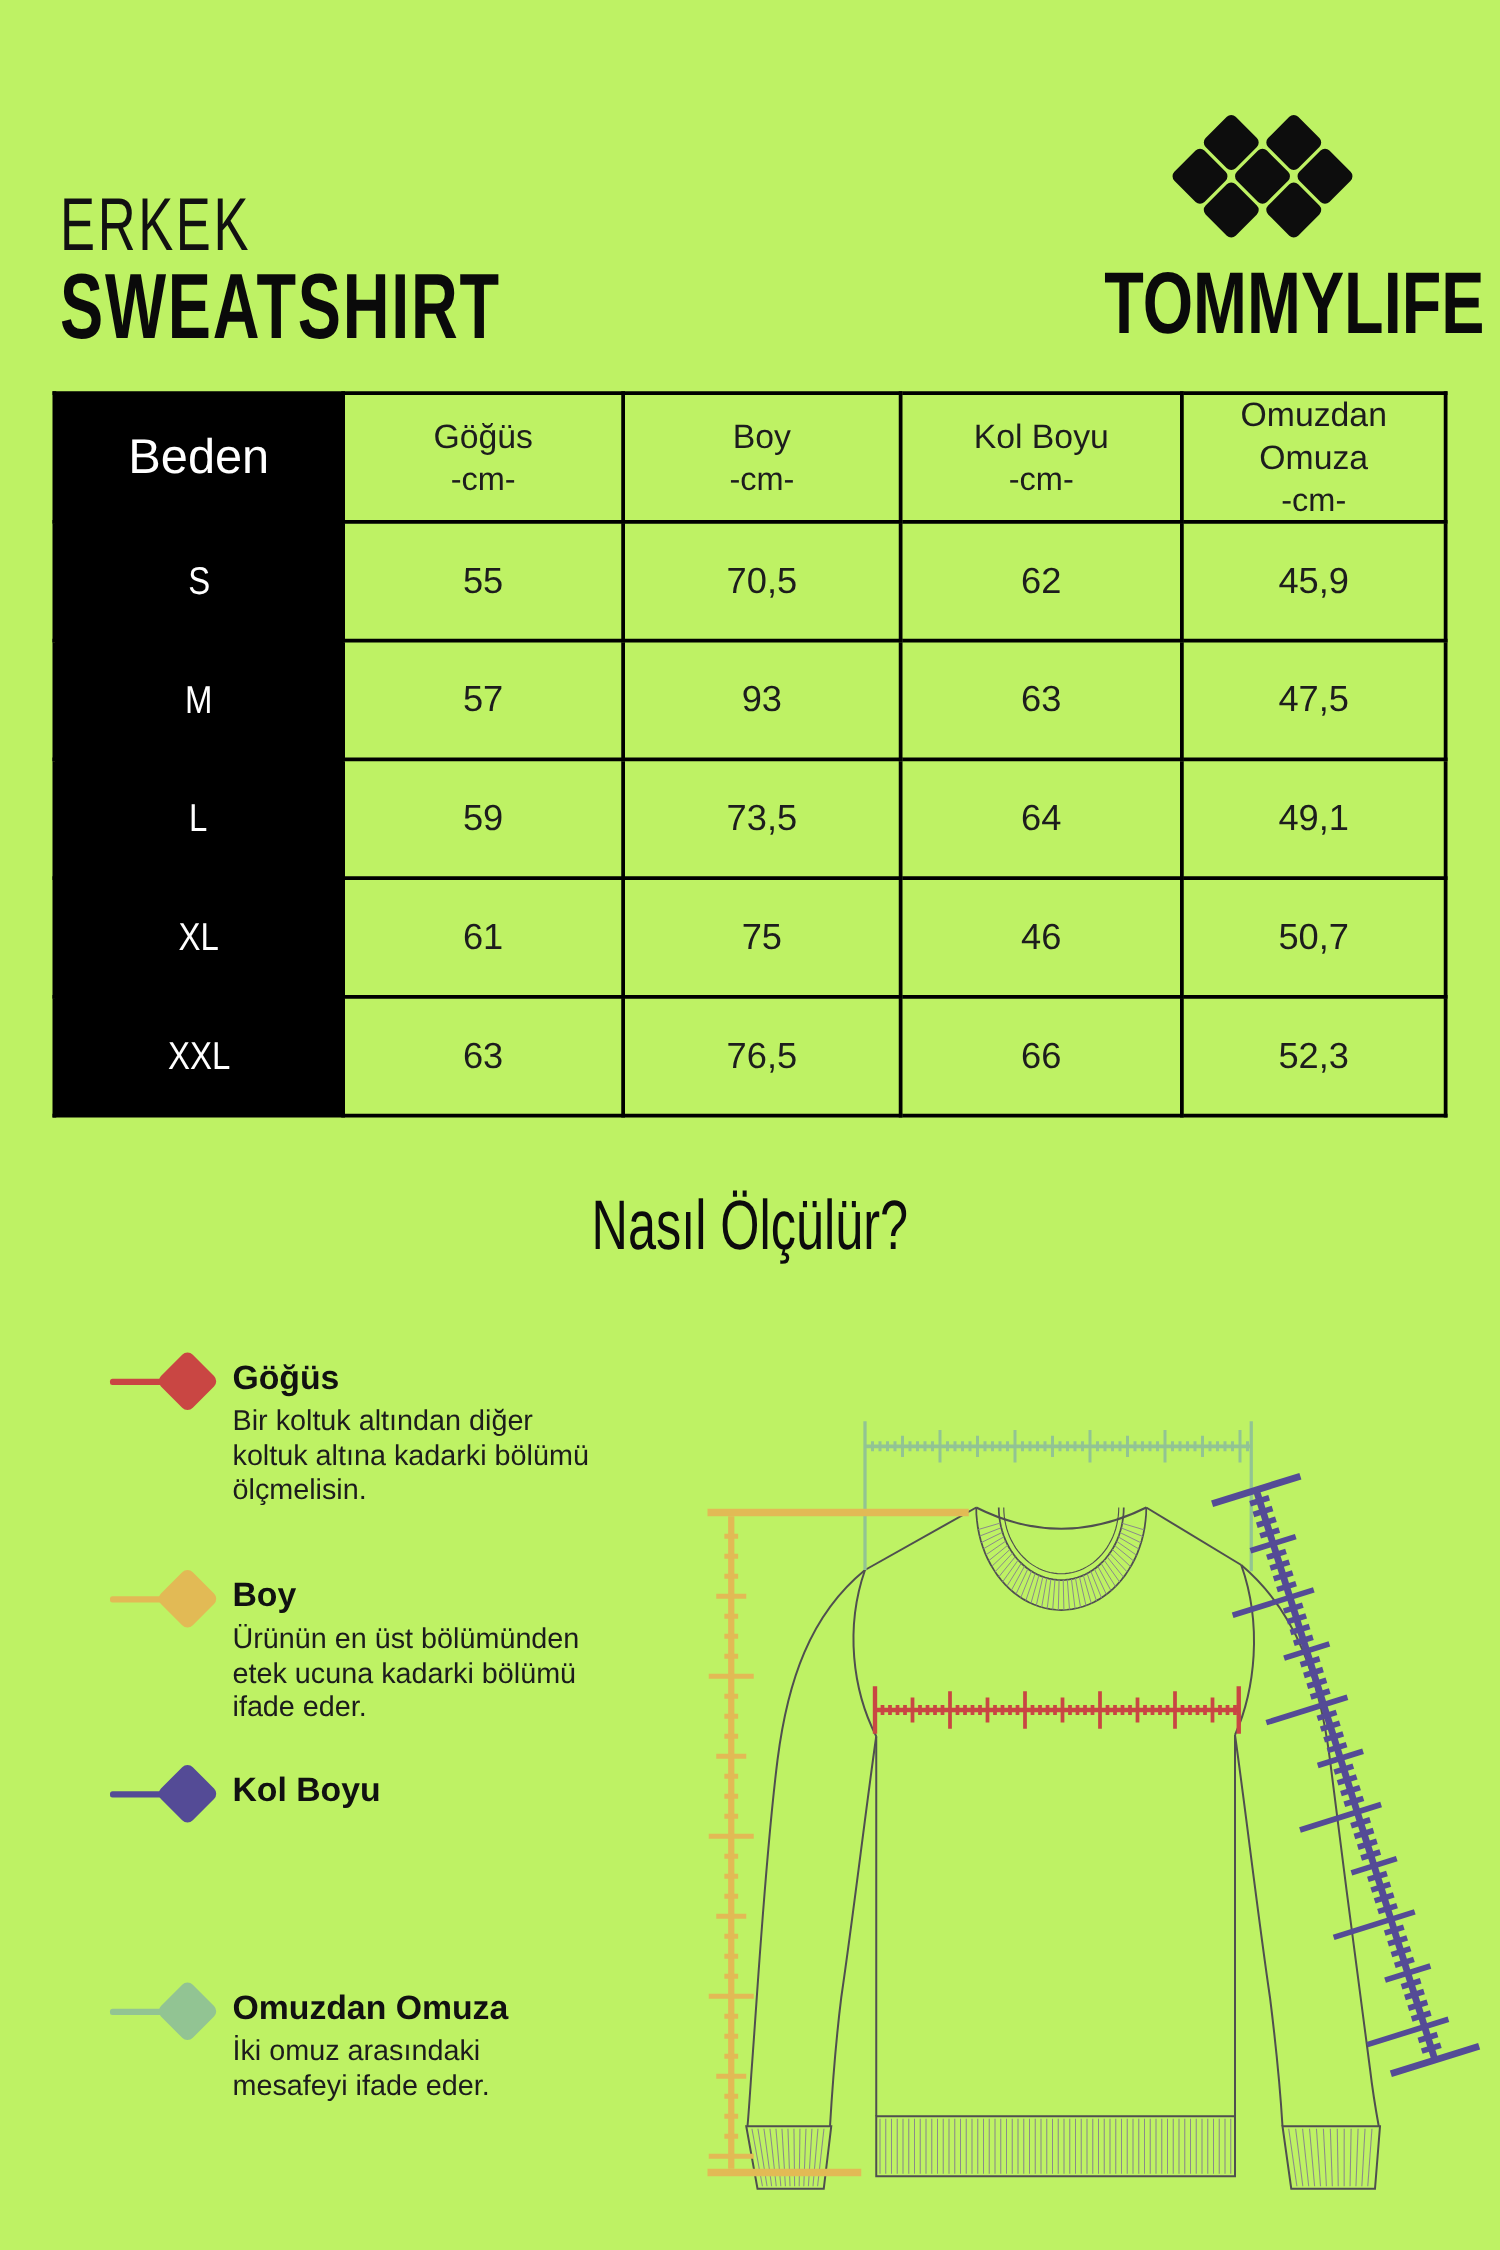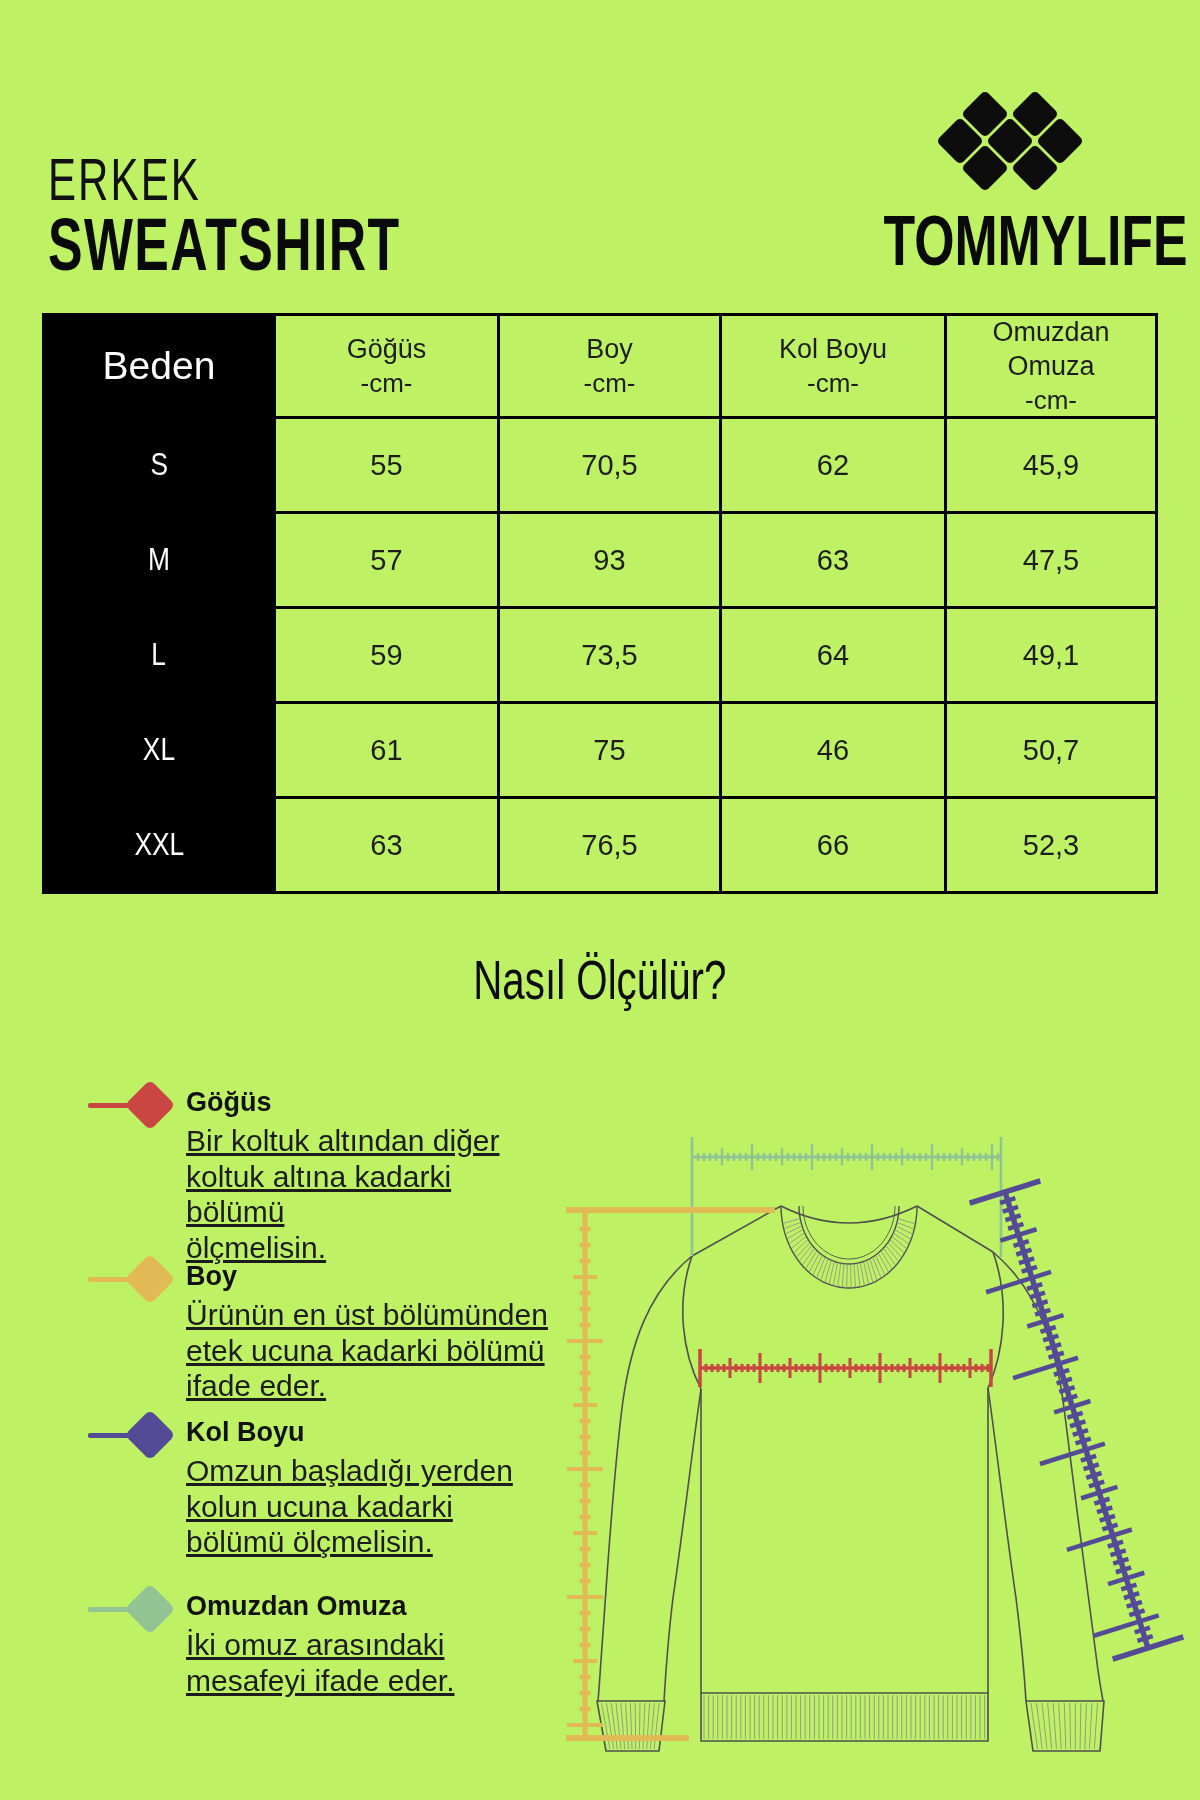"Bir koltuk altından diğer" .legend-desc { font-size: 30px -> 23px; text-decoration: underline -> none }
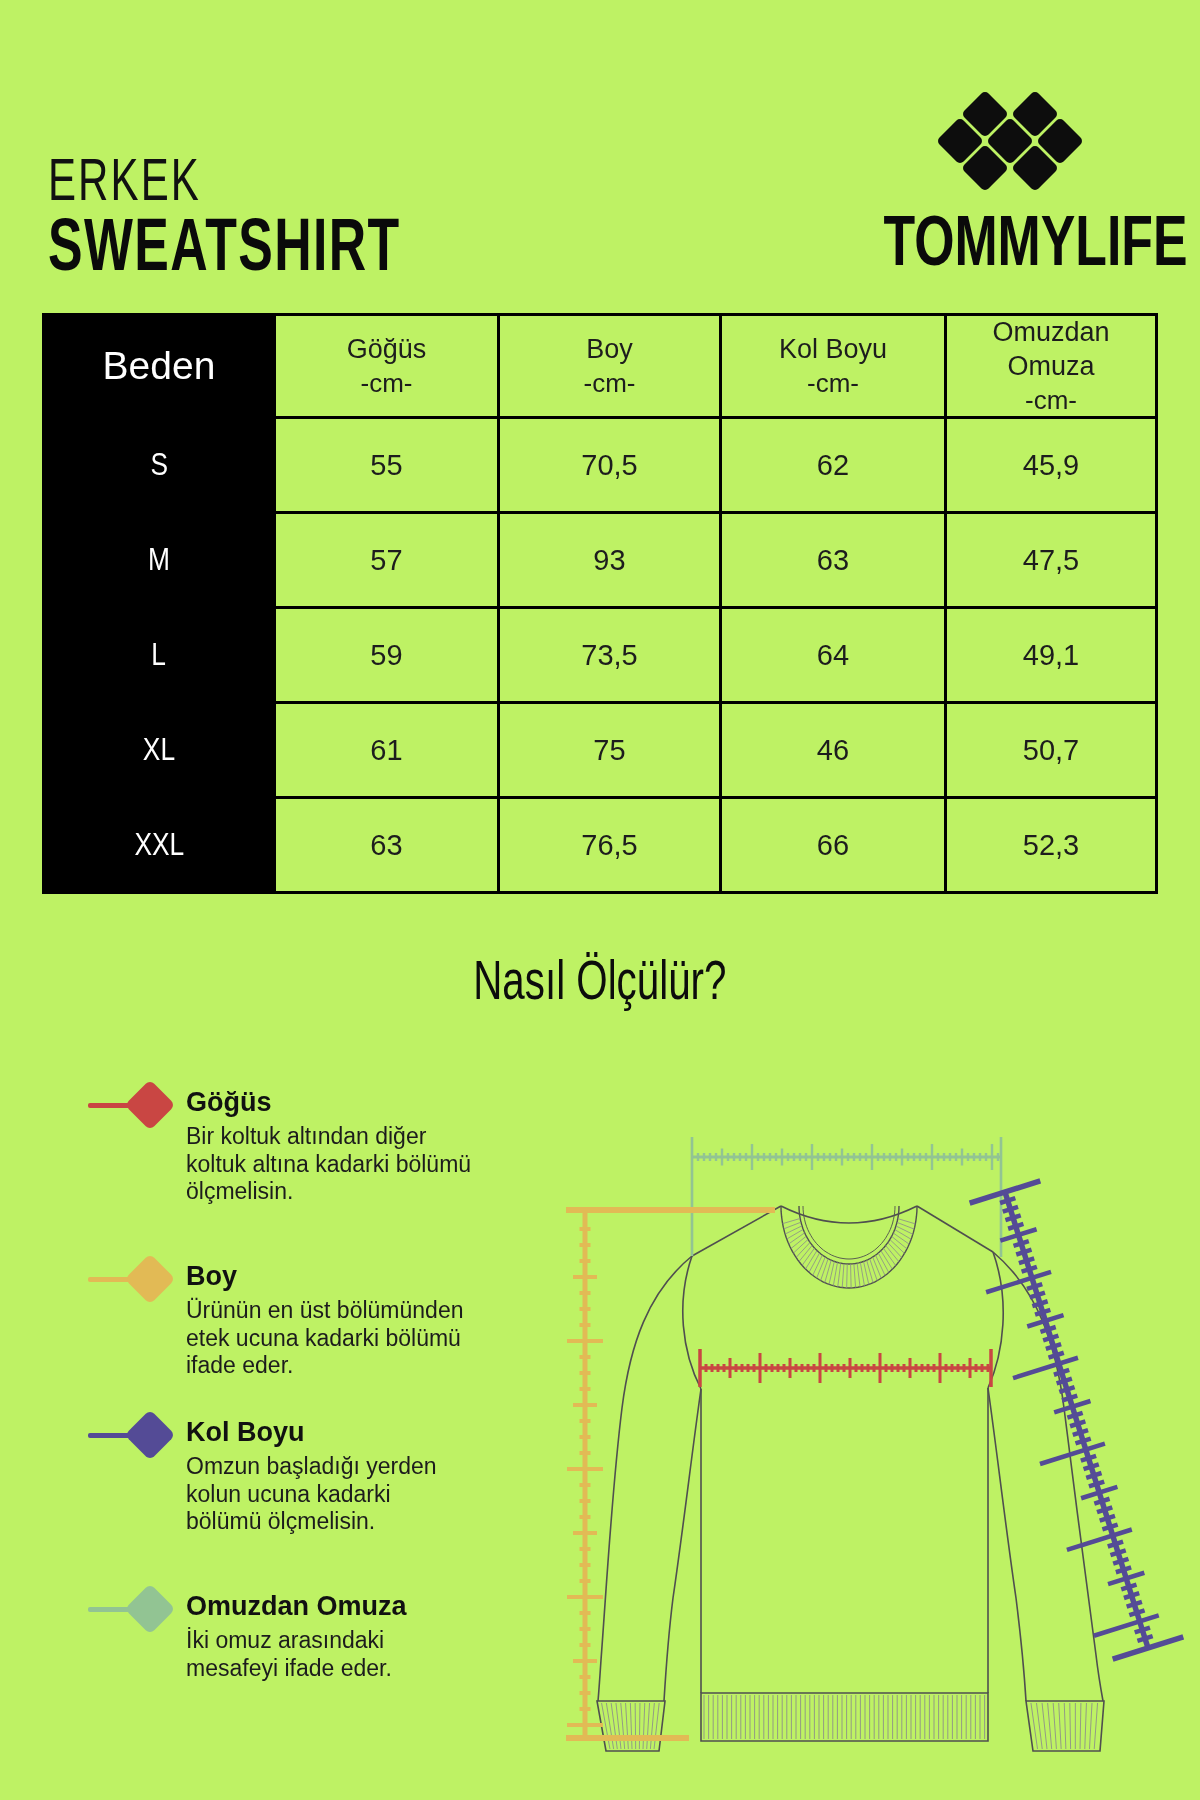"Omzun başladığı yerden" p.legend-desc { html: <p>Omzun başladığı yerden kolun ucuna kadarki bölümü ölçmelisin.</p> -> none }
